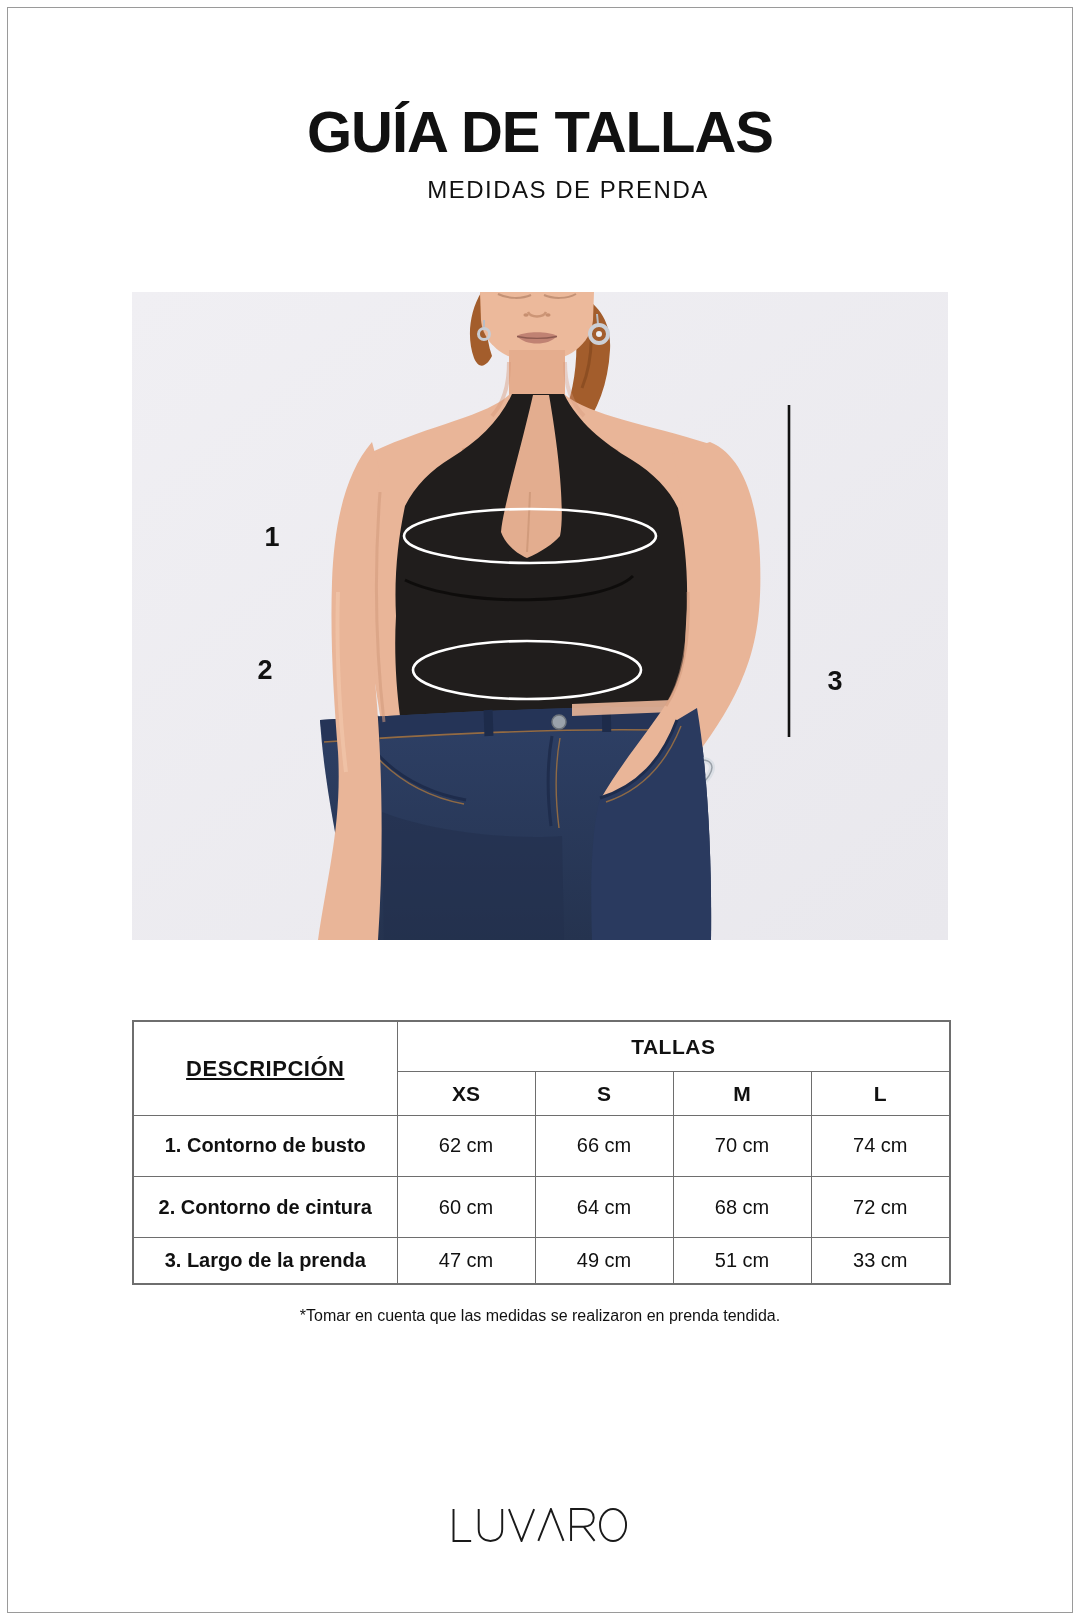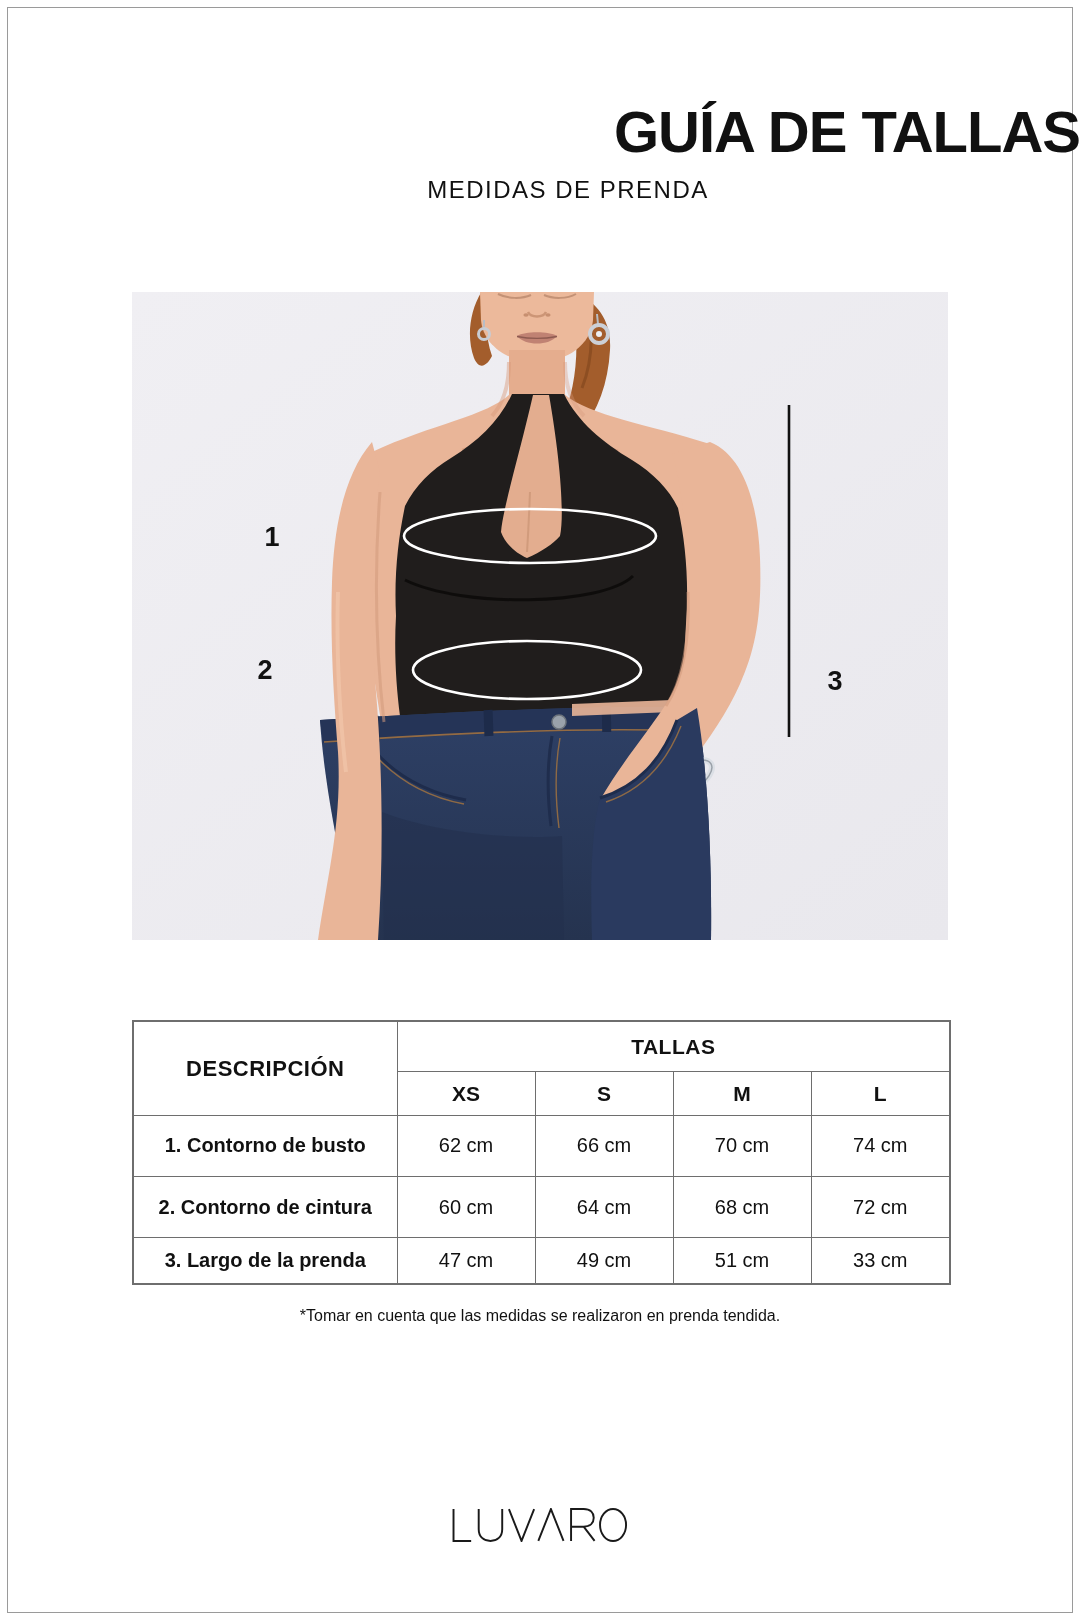"GUÍA DE TALLAS" .title { text-align: right -> center }
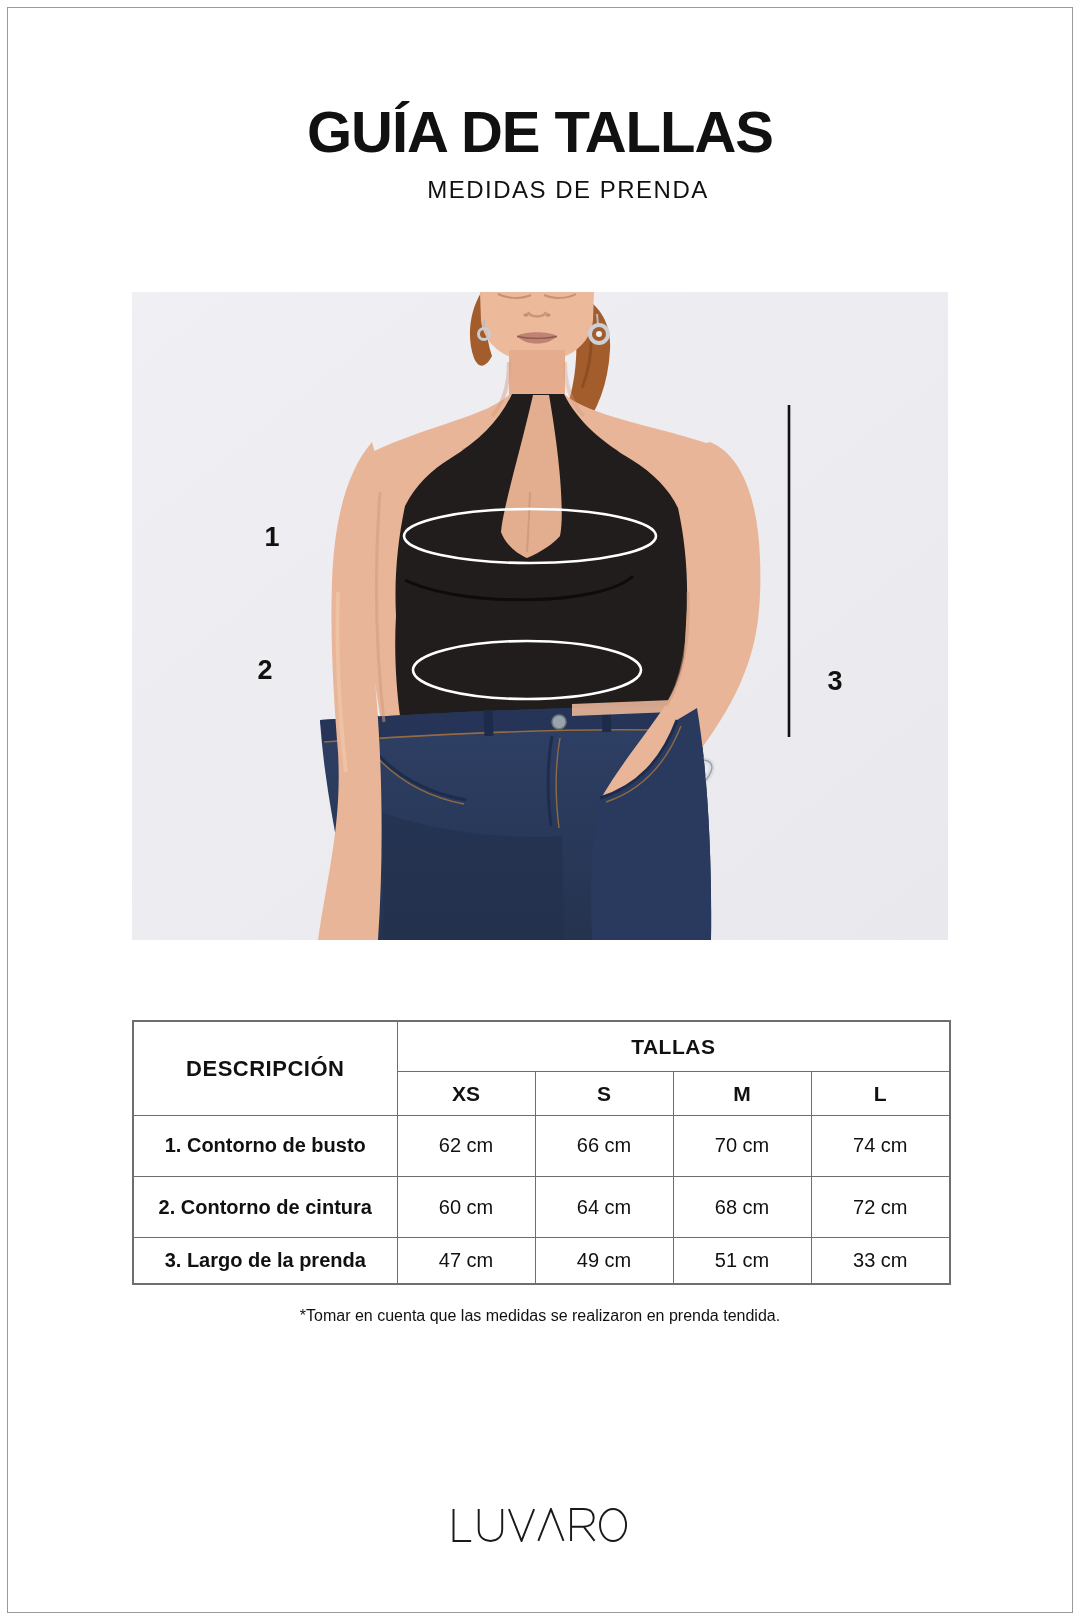"DESCRIPCIÓN" .th-desc { text-decoration: none -> underline }
